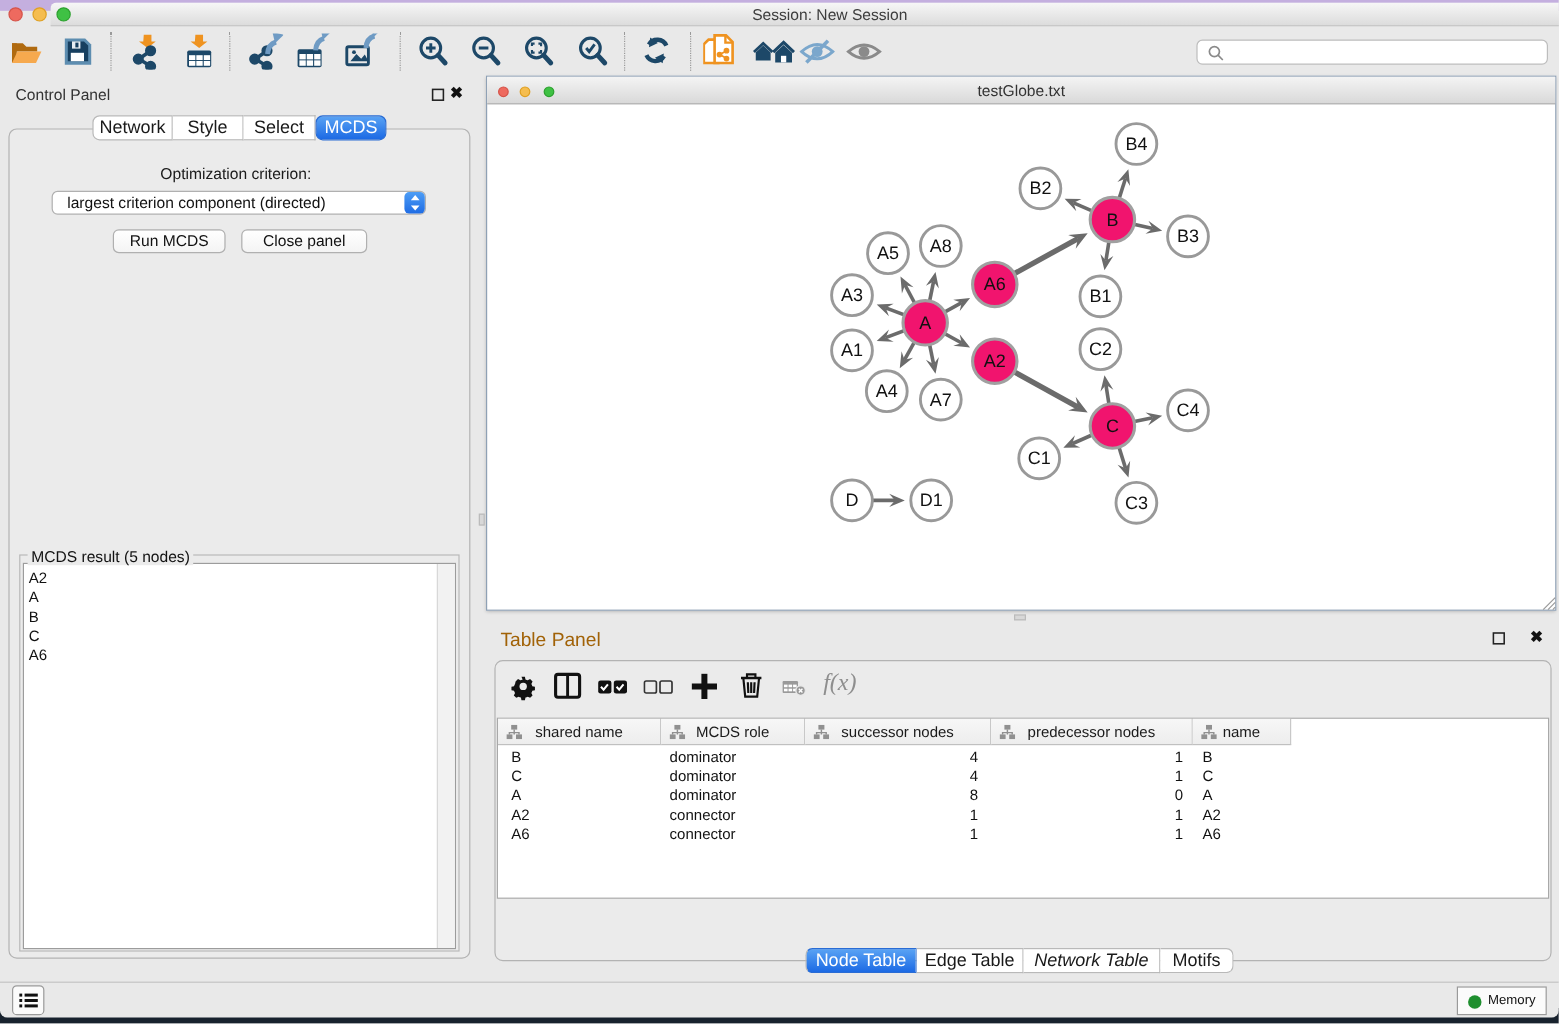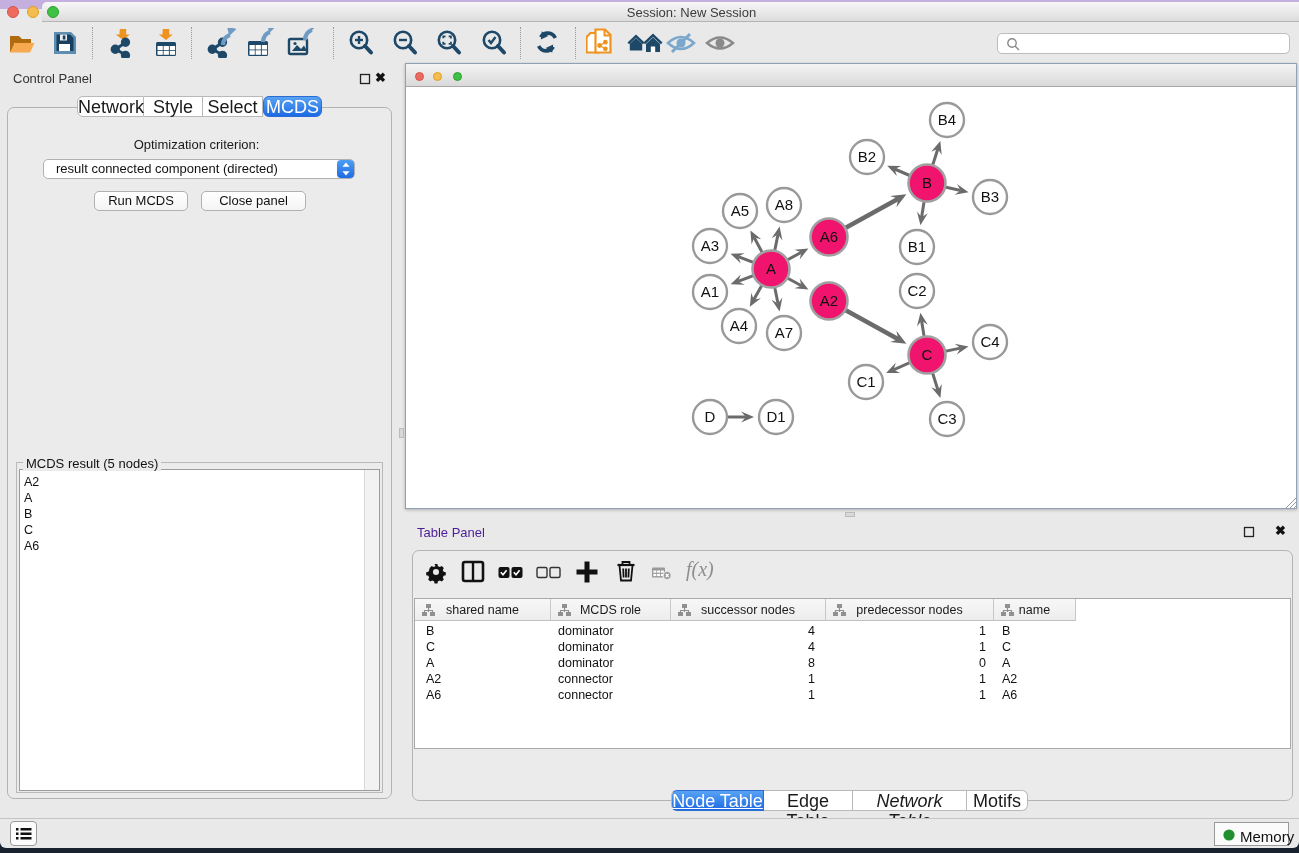"testGlobe.txt" div.t { html: none -> <div>testGlobe.txt</div> }
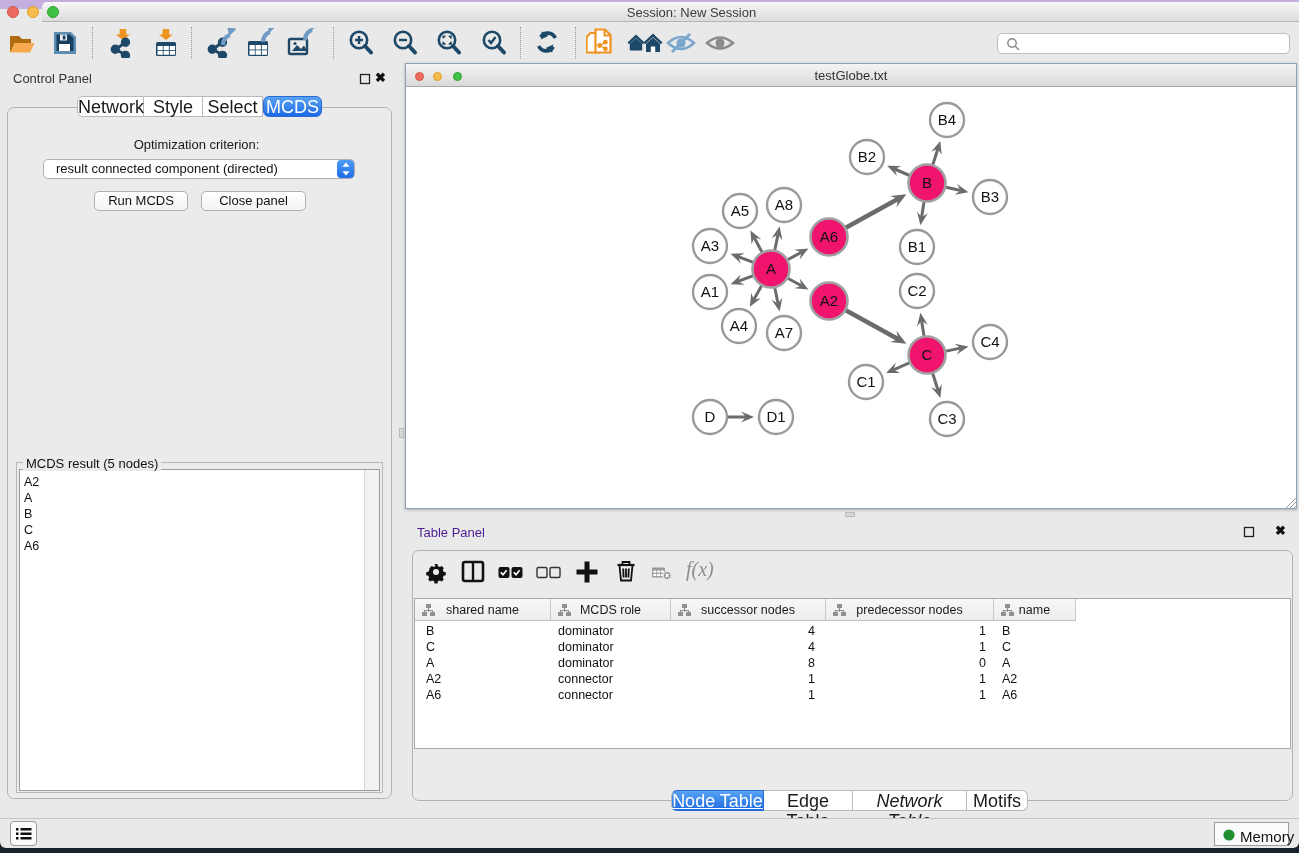"Network" .tabgroup .tab { font-size: 18px -> 15px }
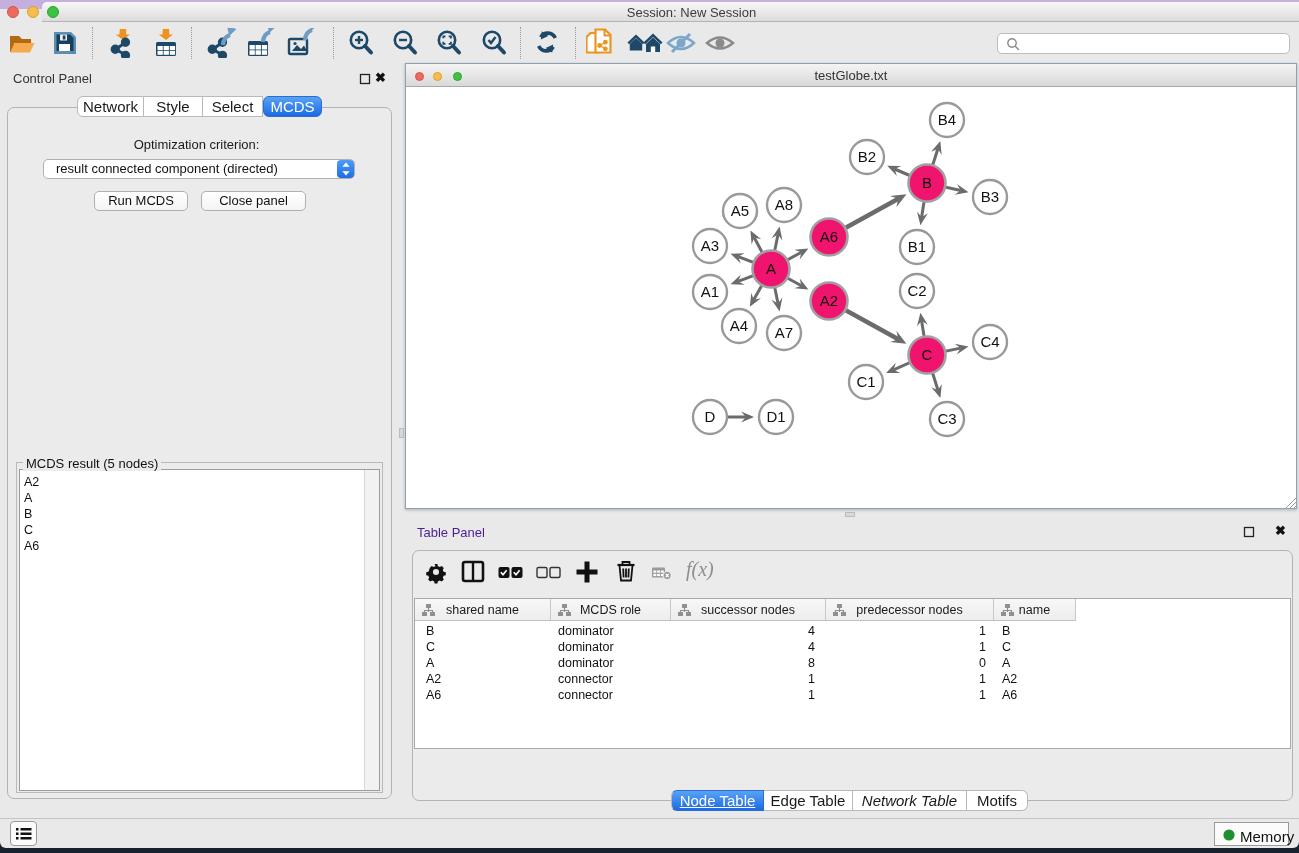"result connected component (directed)" div.abs { text: result connected -> largest criterion }
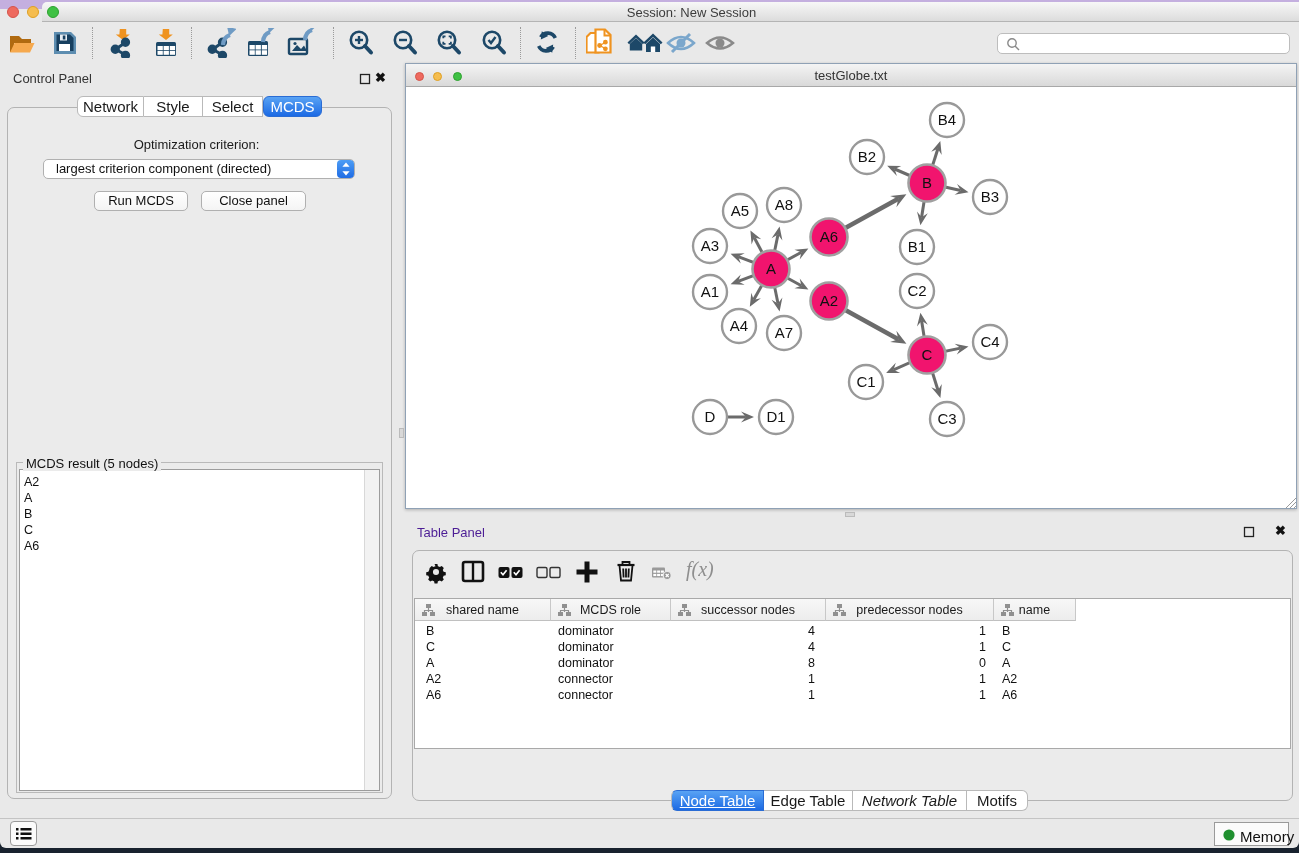"Table Panel" #tp-title { color: #4c1d95 -> #a16207; font-size: 13px -> 16px }
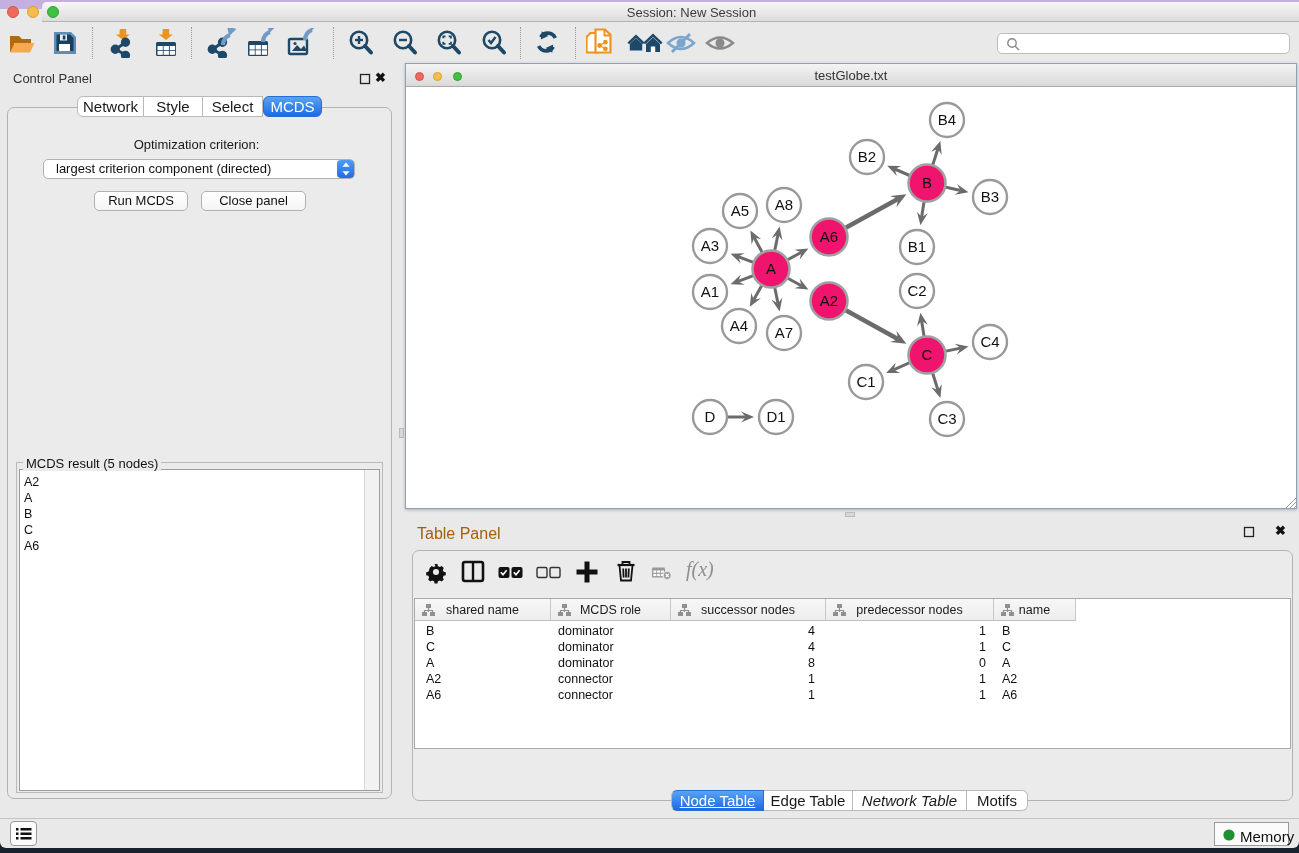"Node Table" div.tab { text-decoration: underline -> none }
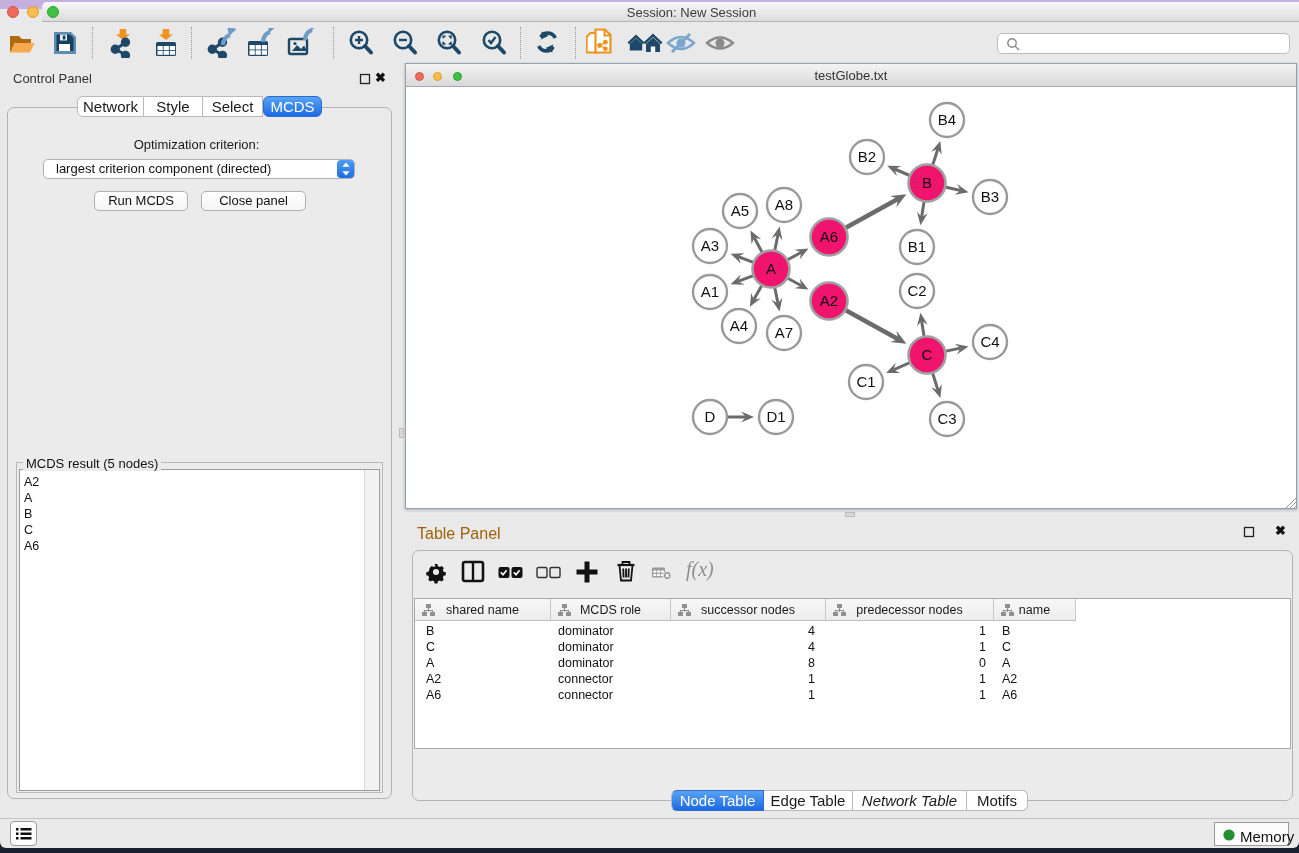"Memory" #membox { font-size: 15px -> 11px }
